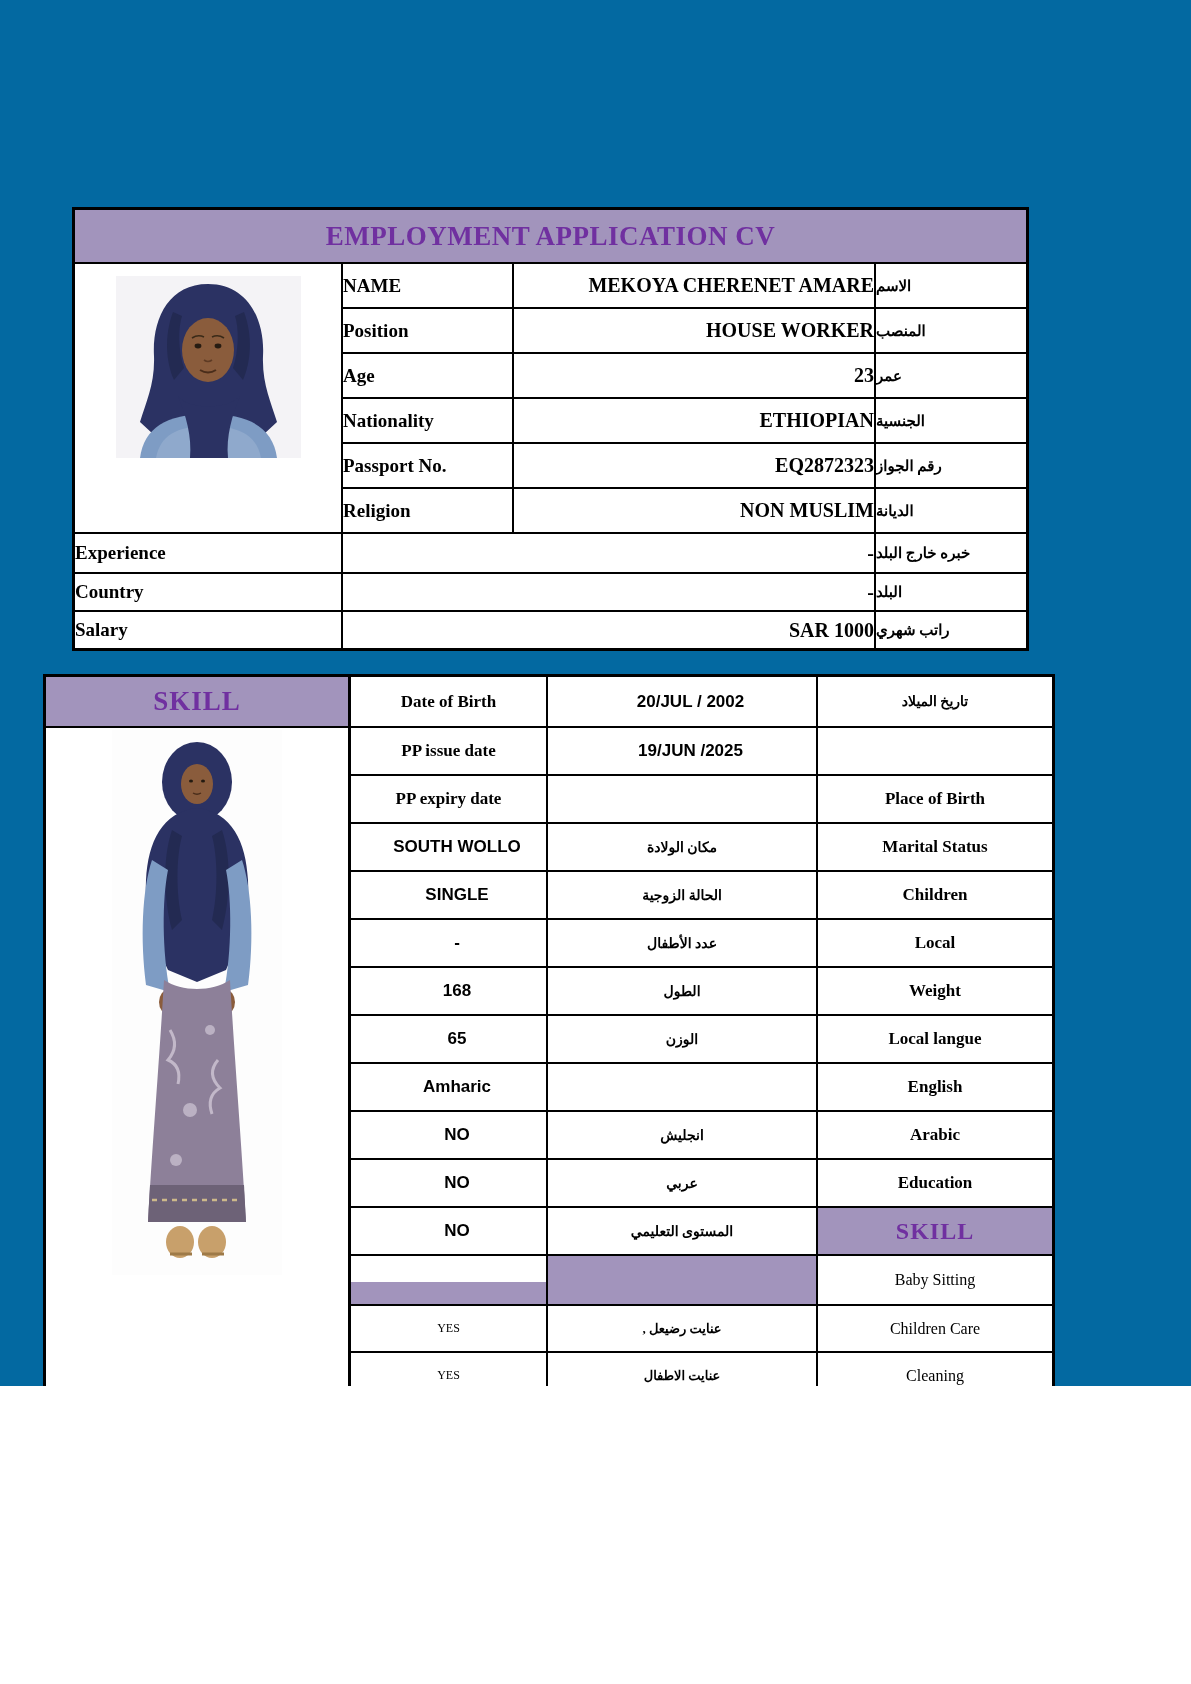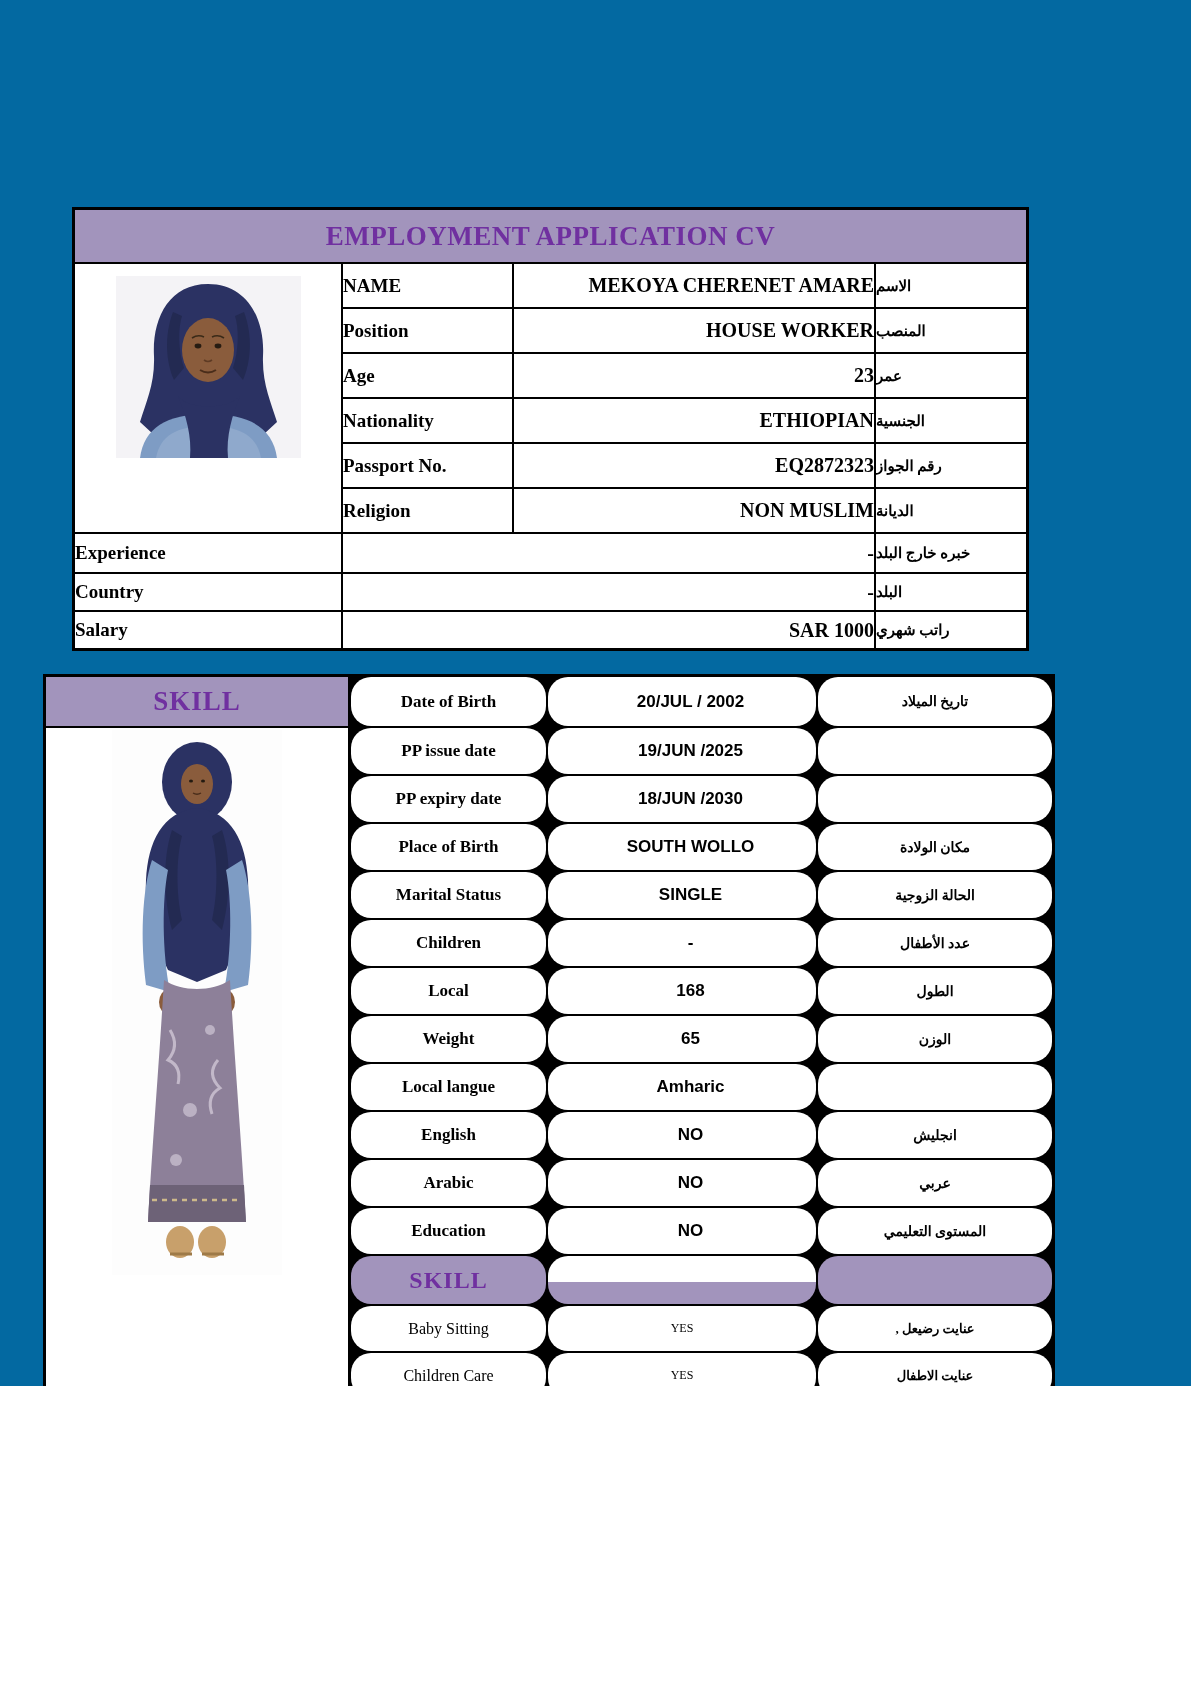"Date of Birth" .t2r > div { border-radius: 20px -> none }
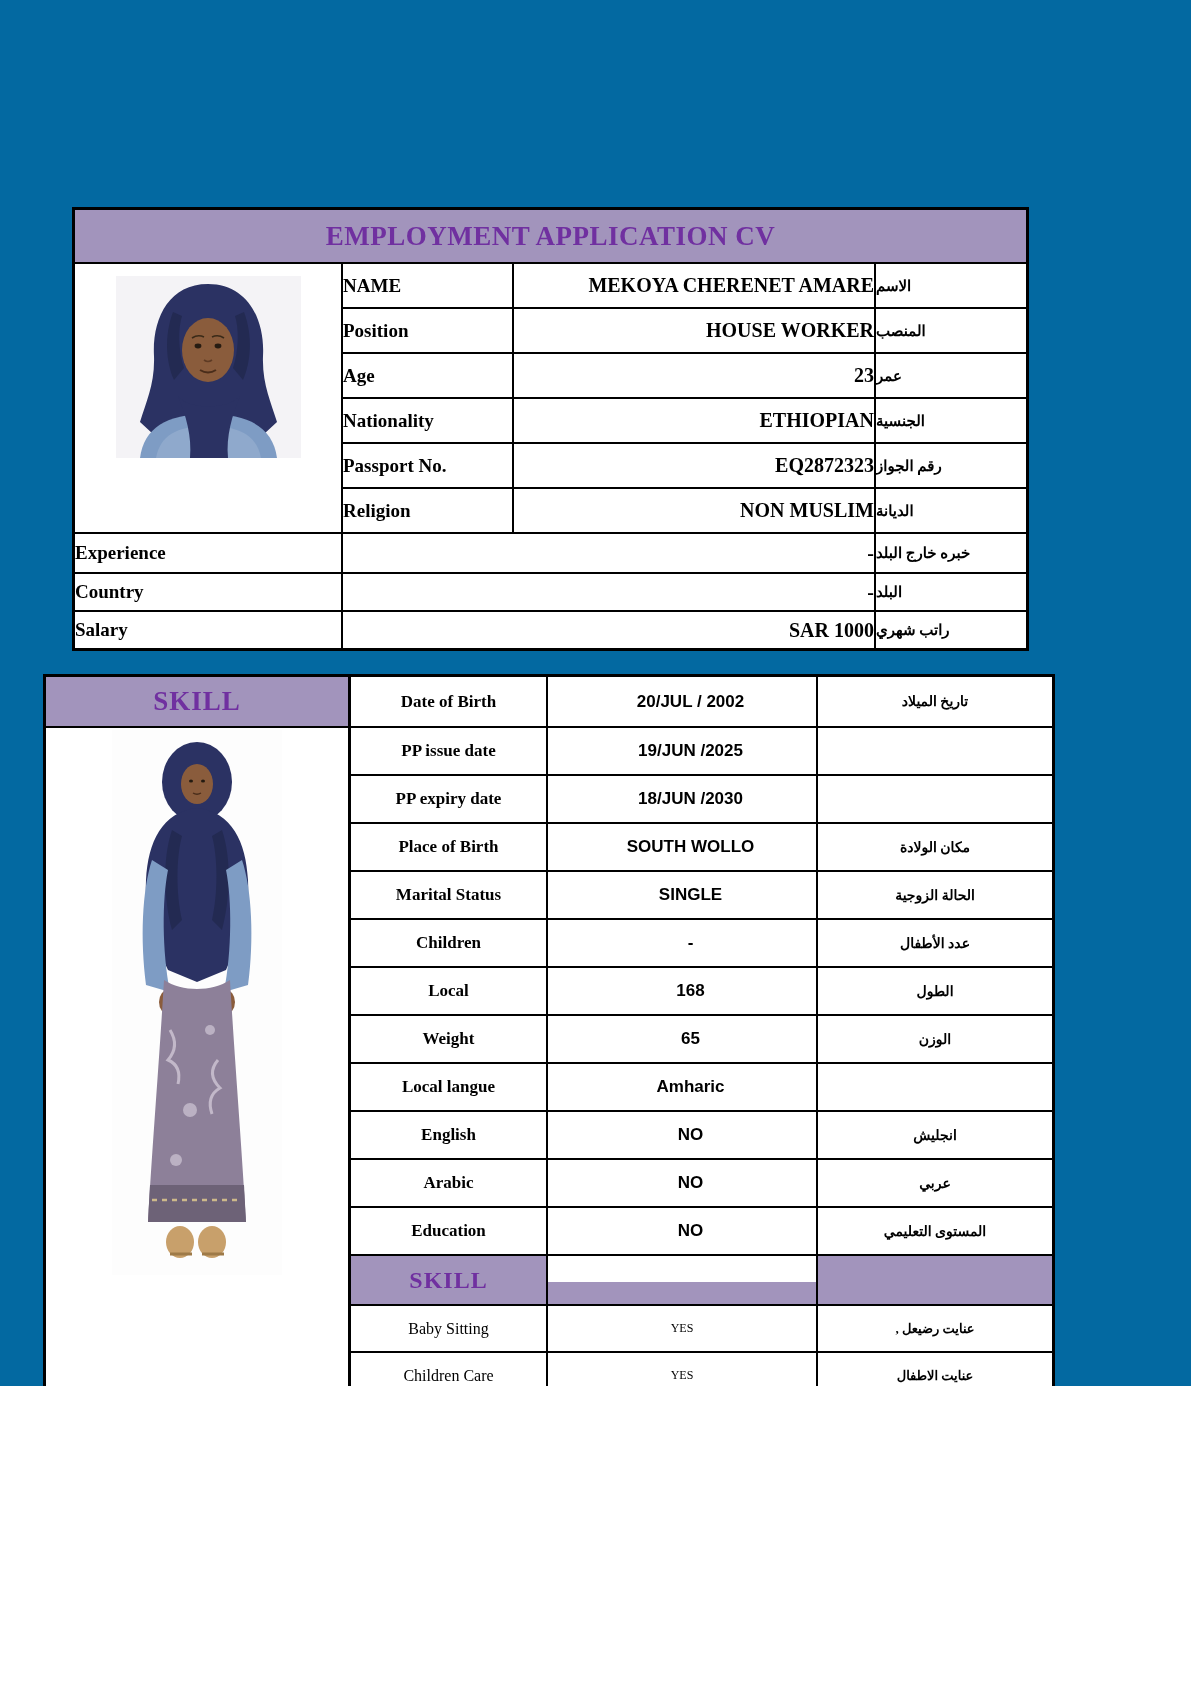"18/JUN /2030" div.t2-value { html: <div> <span>18/JUN /2030</span> </div> -> none }
